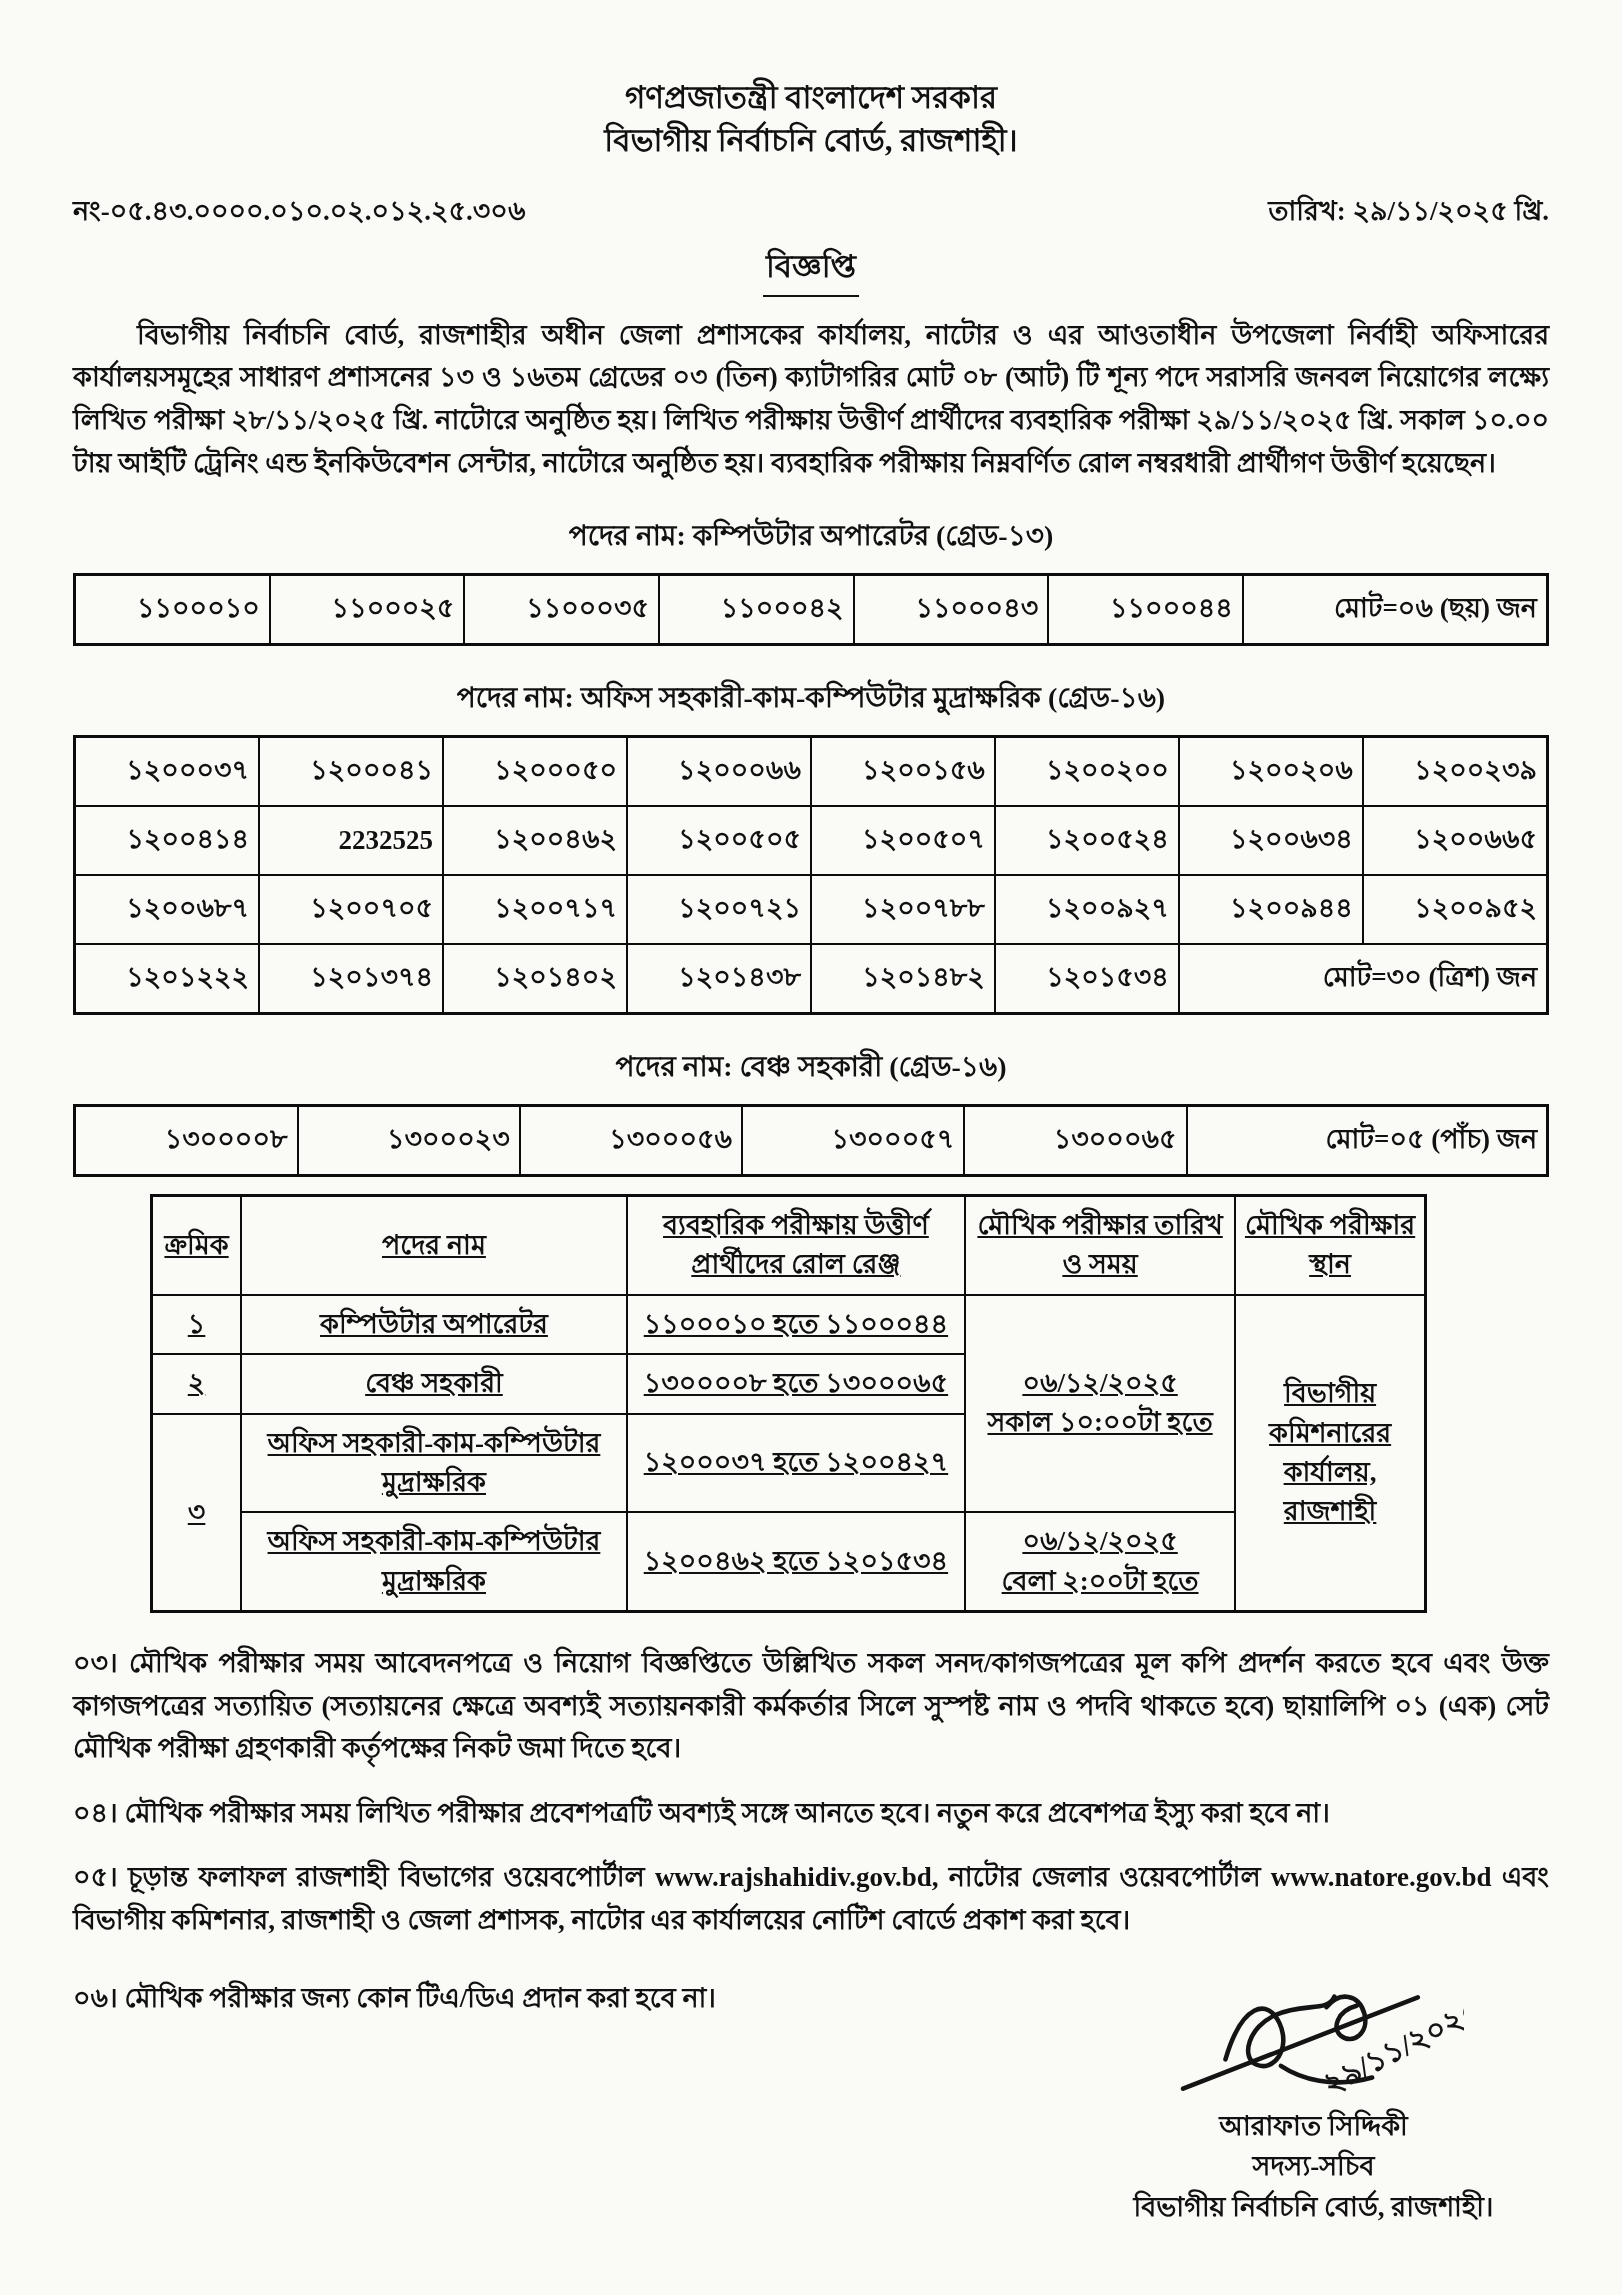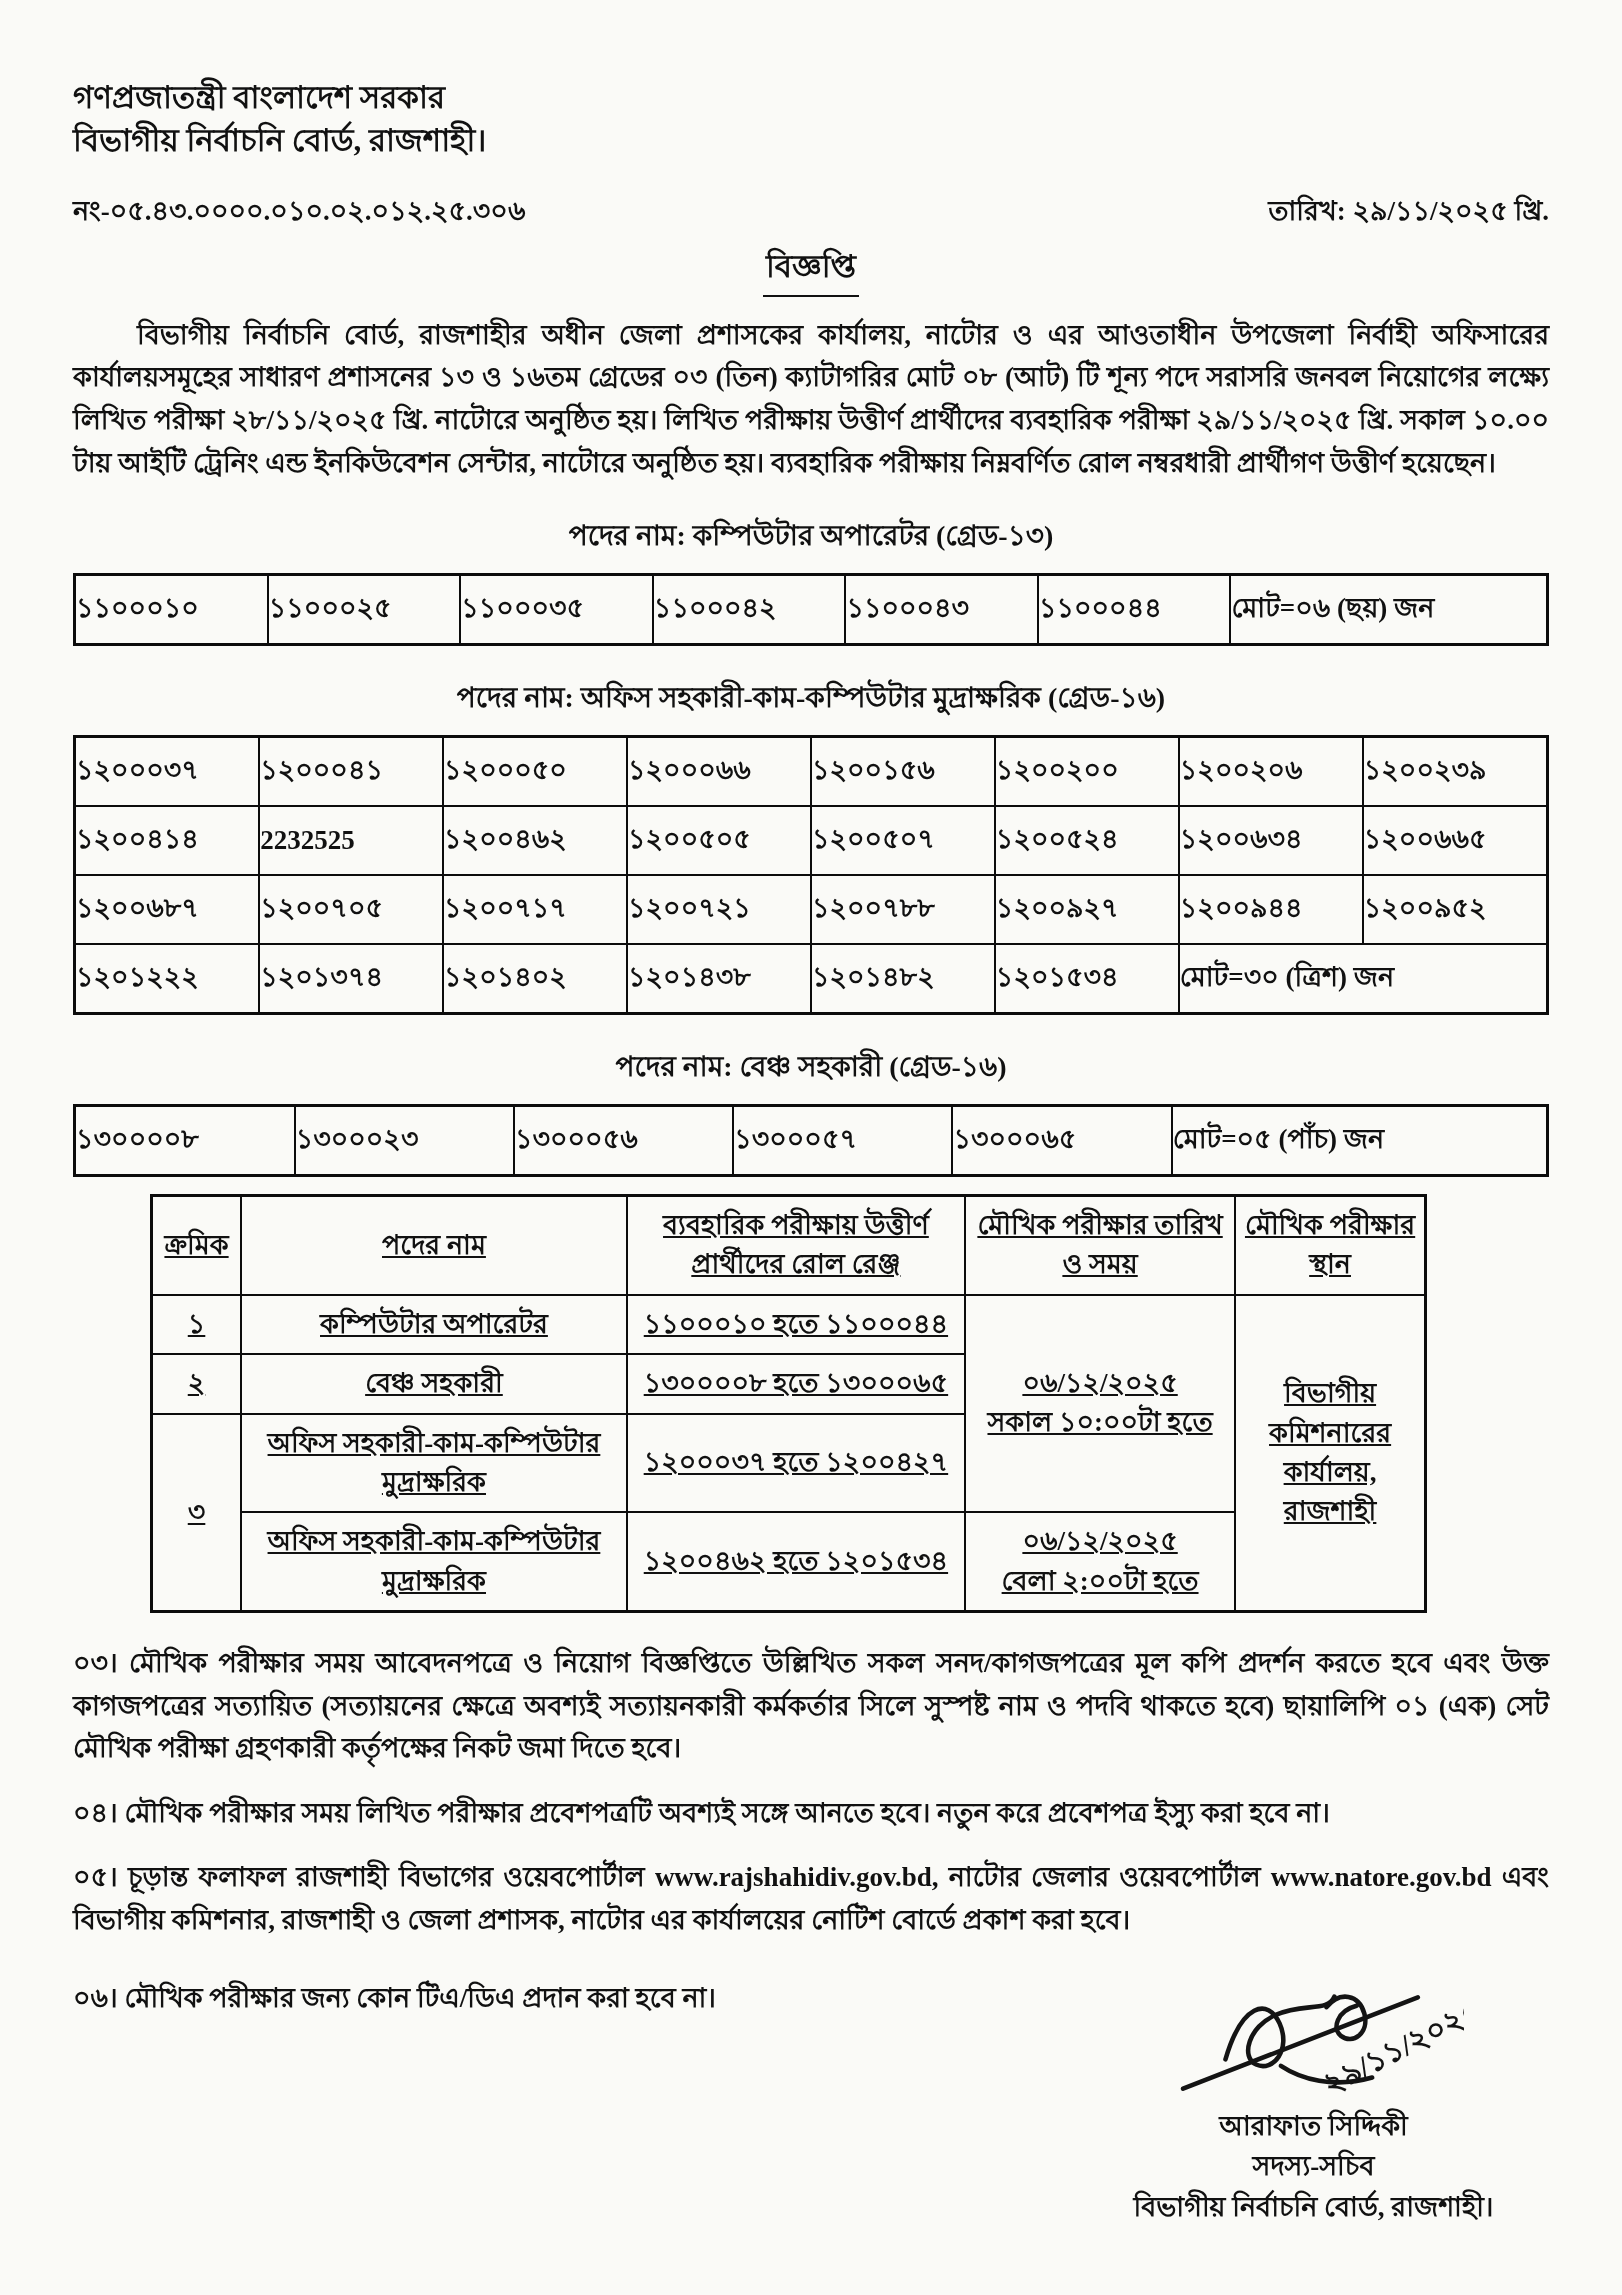"গণপ্রজাতন্ত্রী বাংলাদেশ সরকার" .hdr { text-align: none -> center }
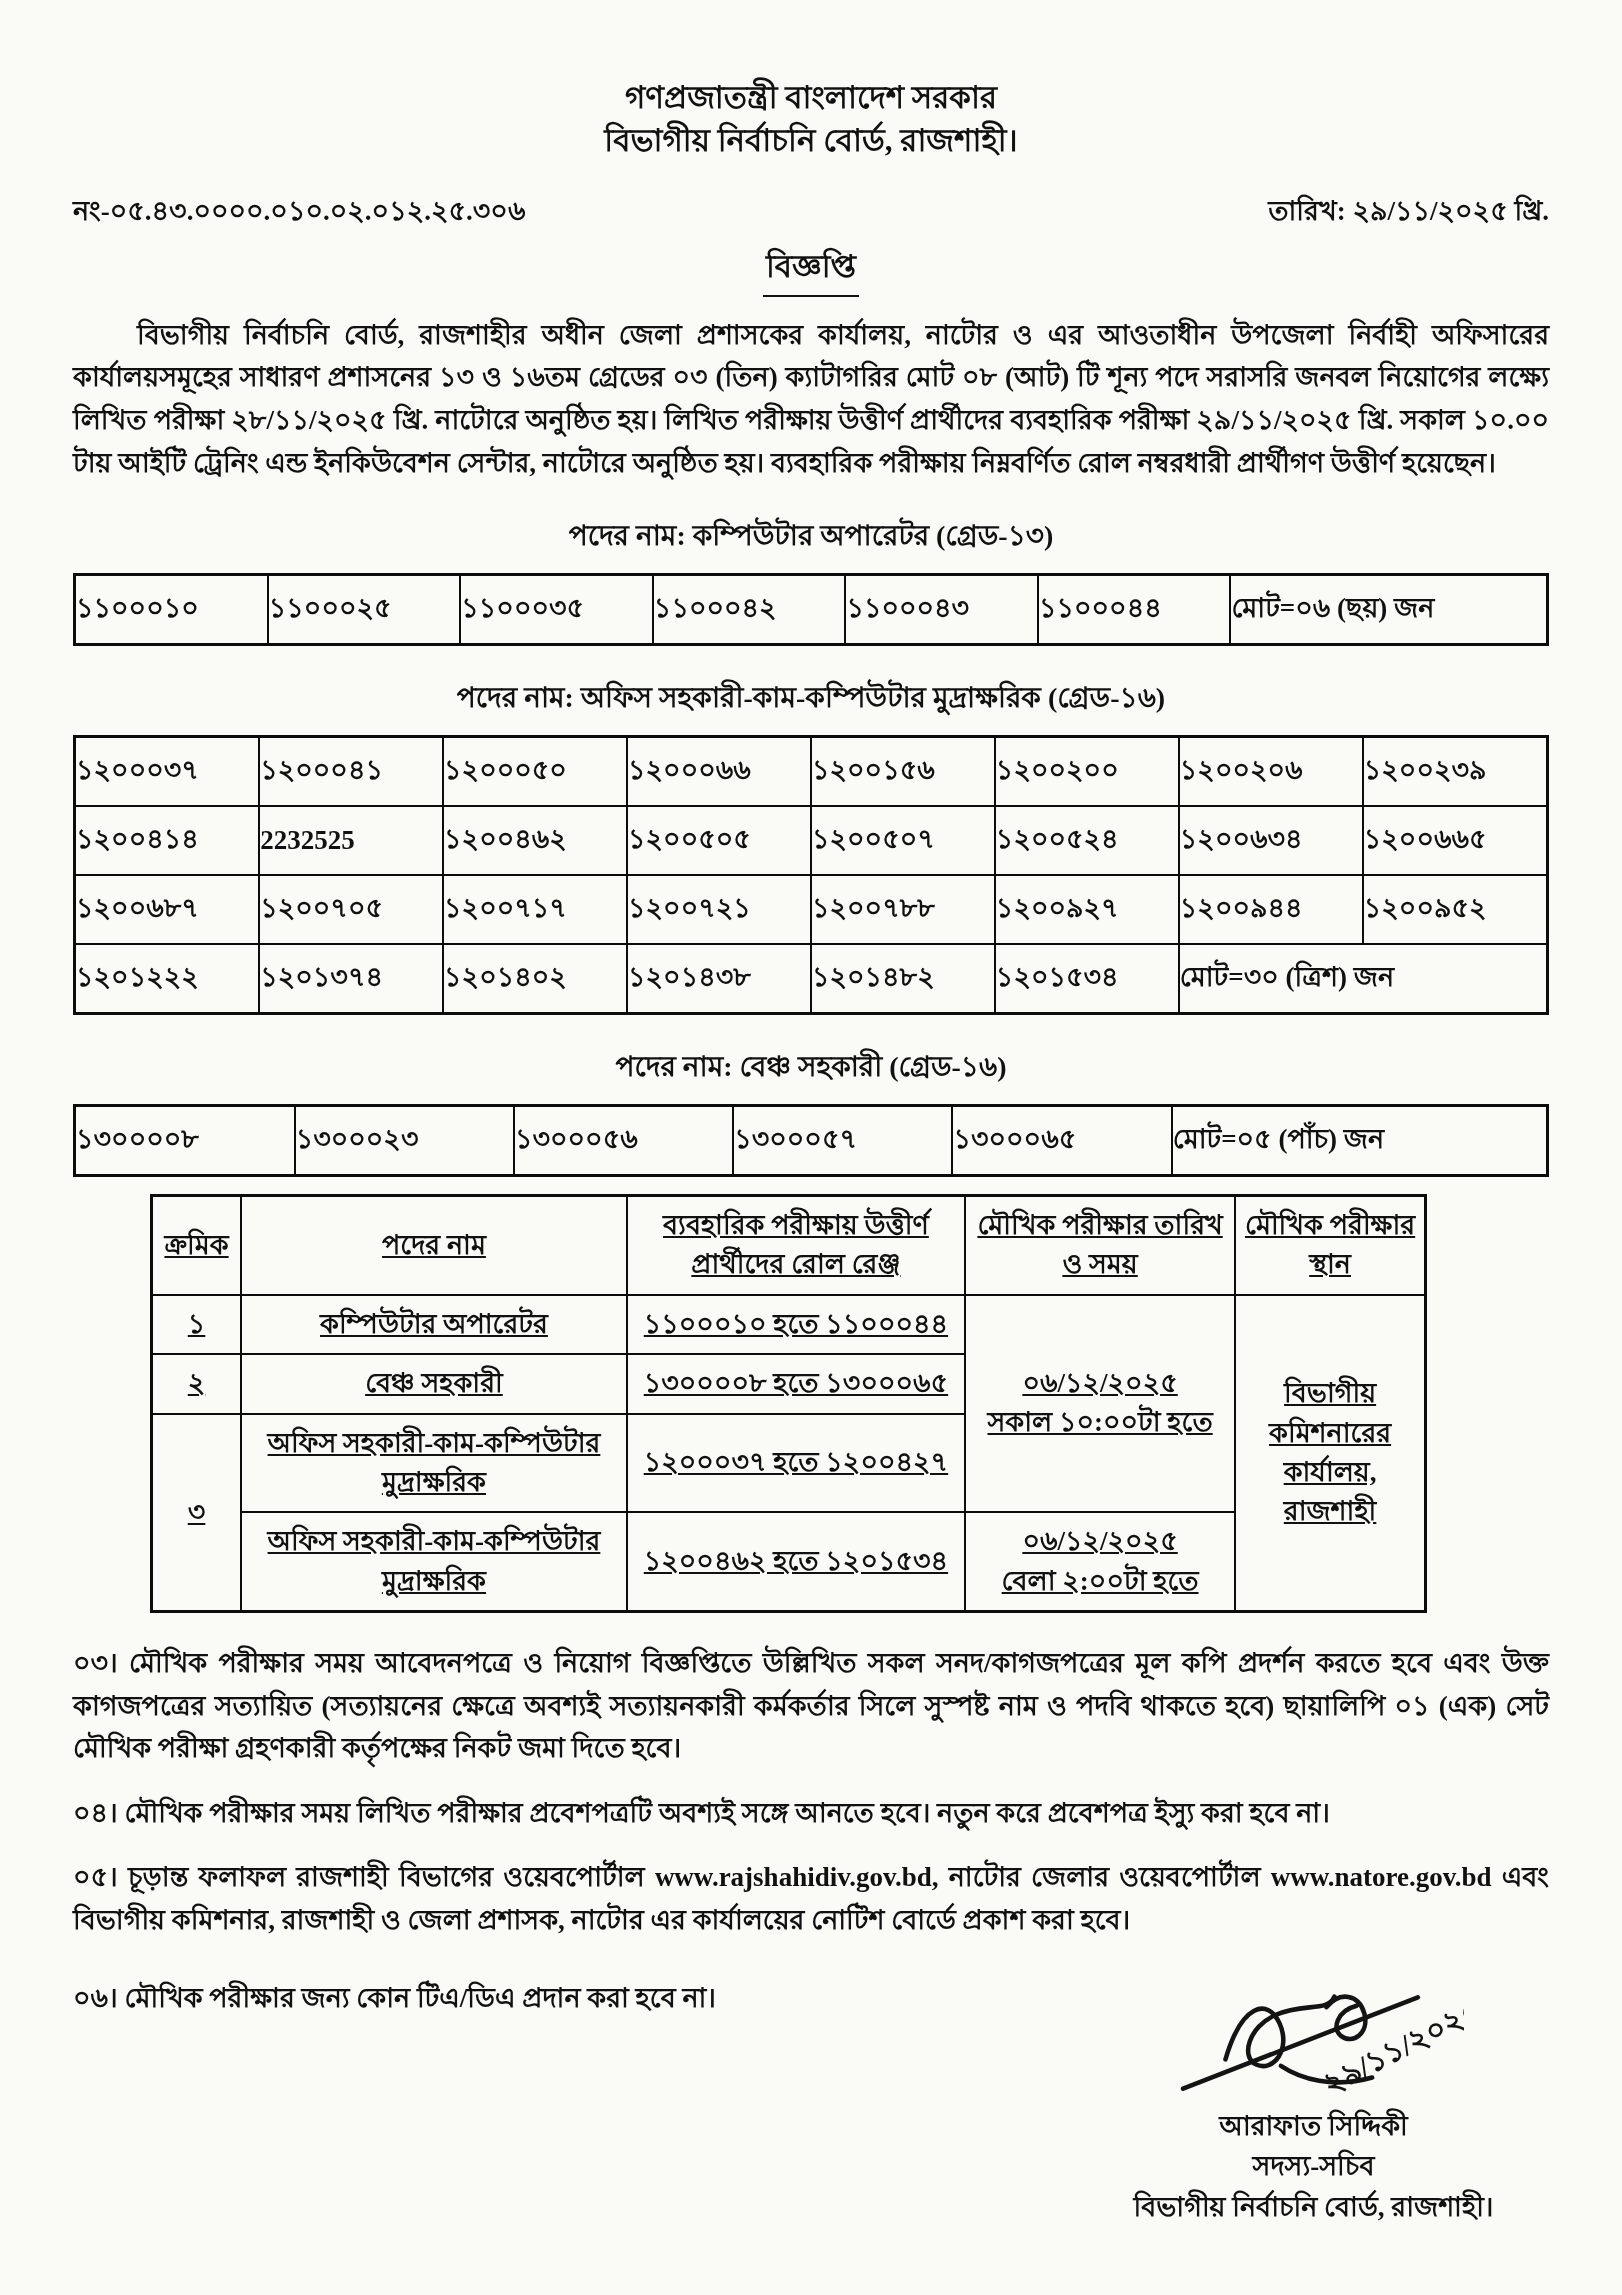"১১০০০১০" .roll-table td { padding: 11px 0 -> 11px 9px; text-align: left -> right }
